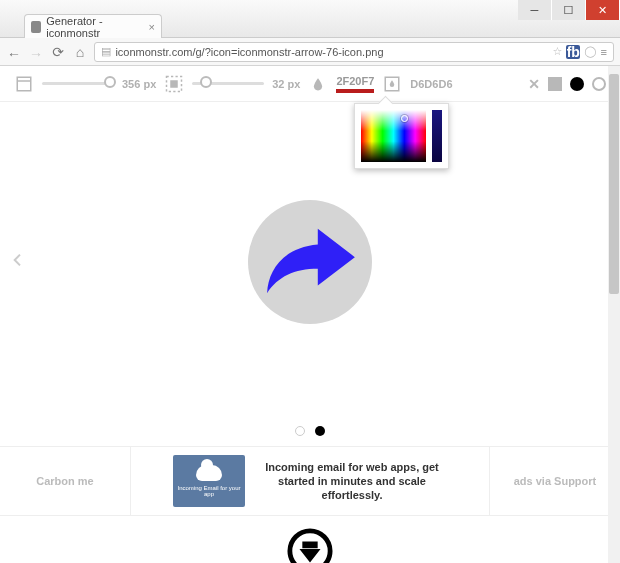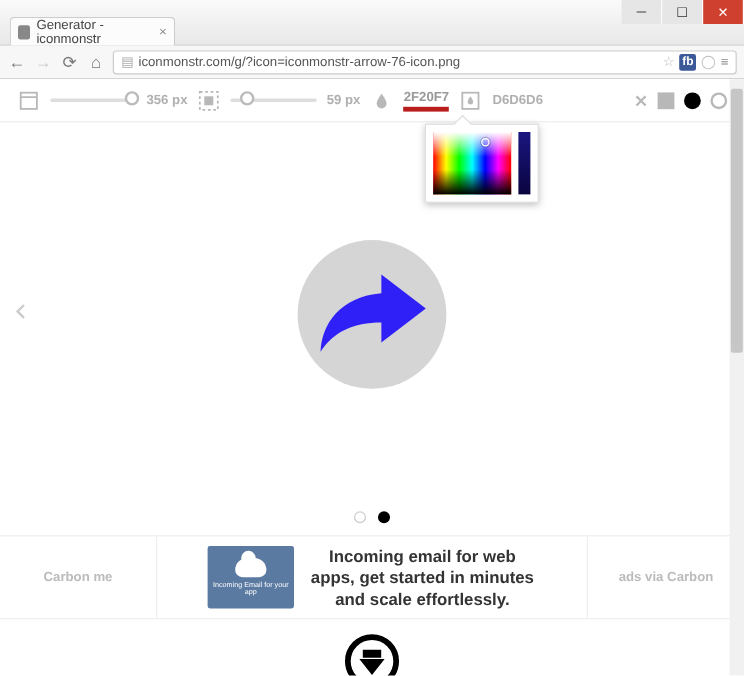"Generator - iconmonstr" .tab { left: 8px -> 24px }
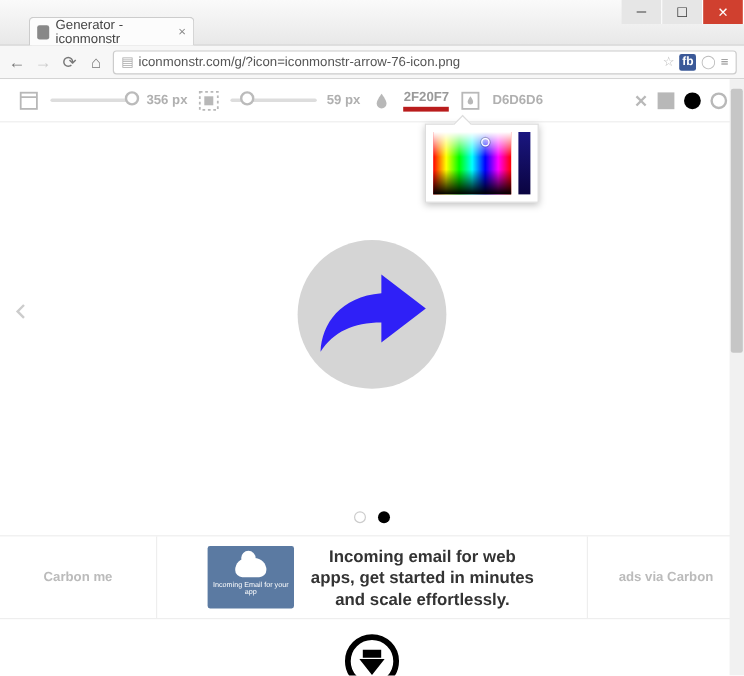"fb" .fb-icon { font-size: 10px -> 14px }
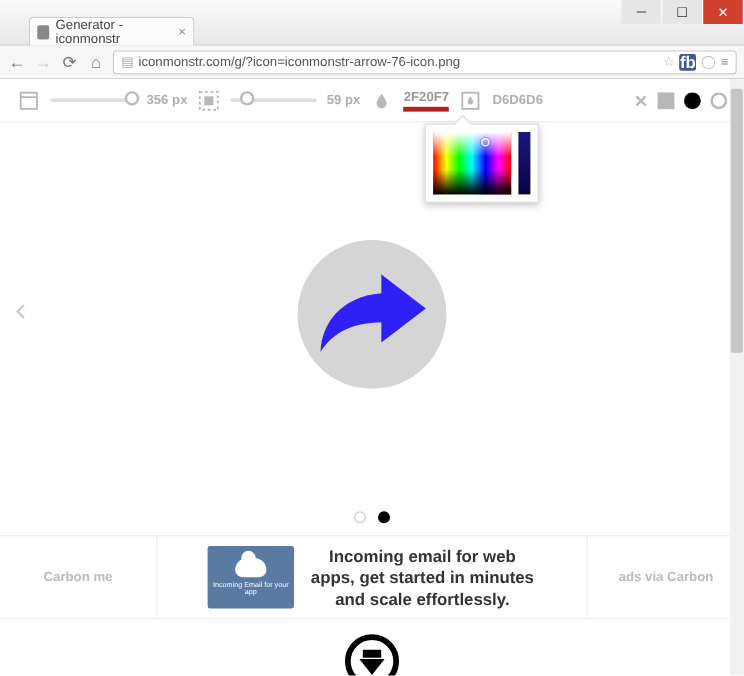"59 px" div.tool-text { text: 59 -> 32 }
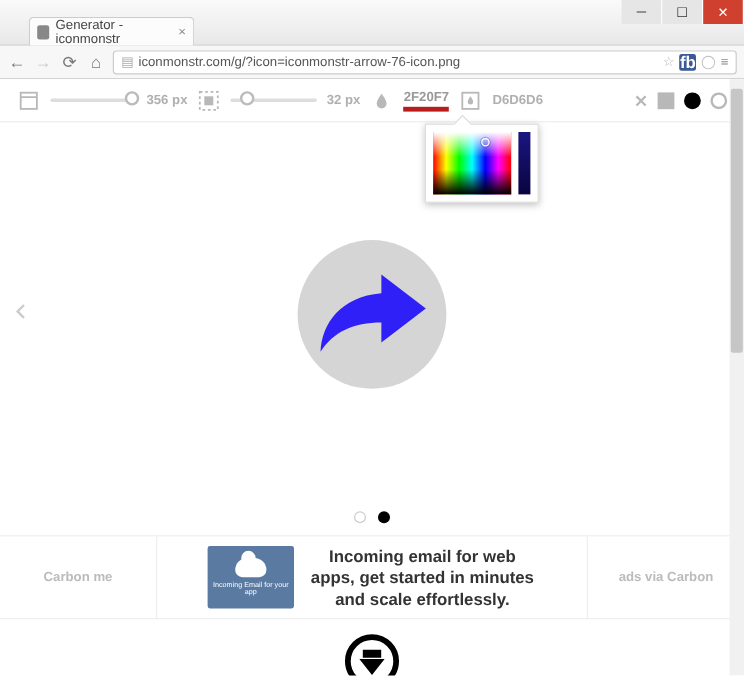"Incoming email for web apps," .ad-text { font-size: 14px -> 11px }
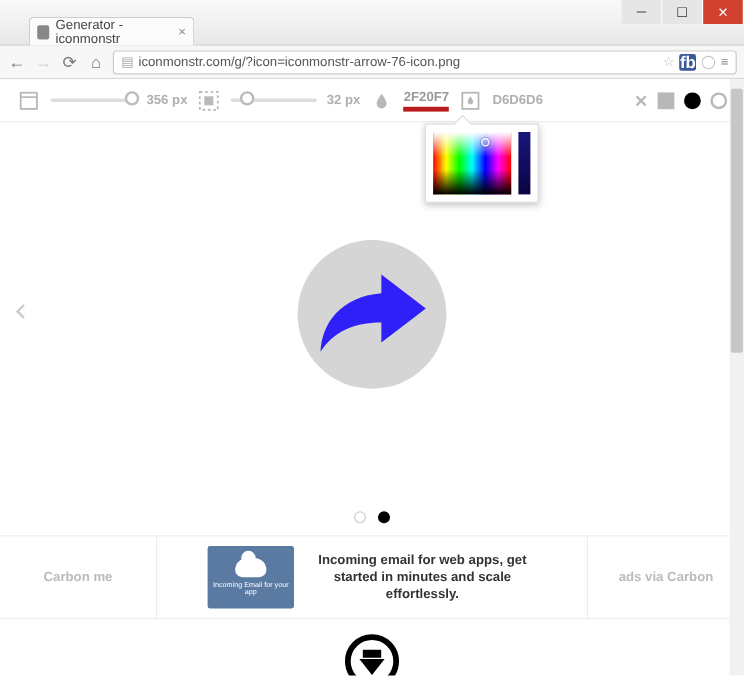"ads via Carbon" div.footer-side { text: Carbon -> Support }
